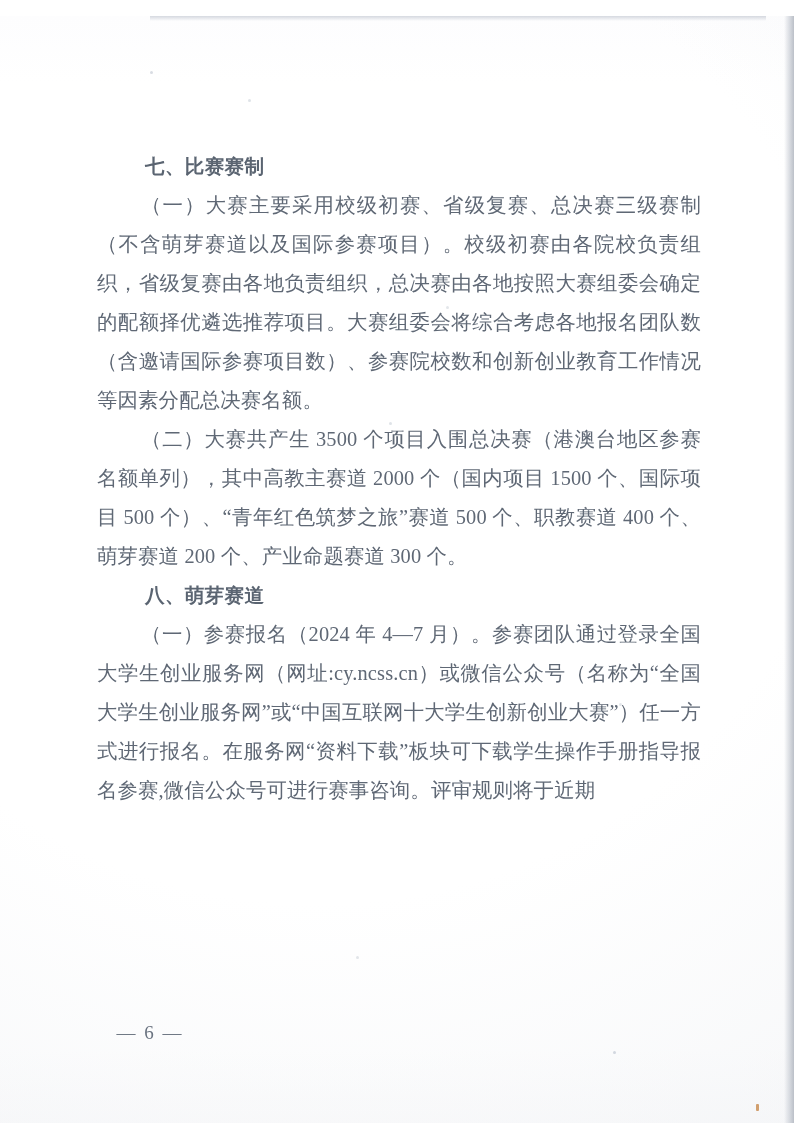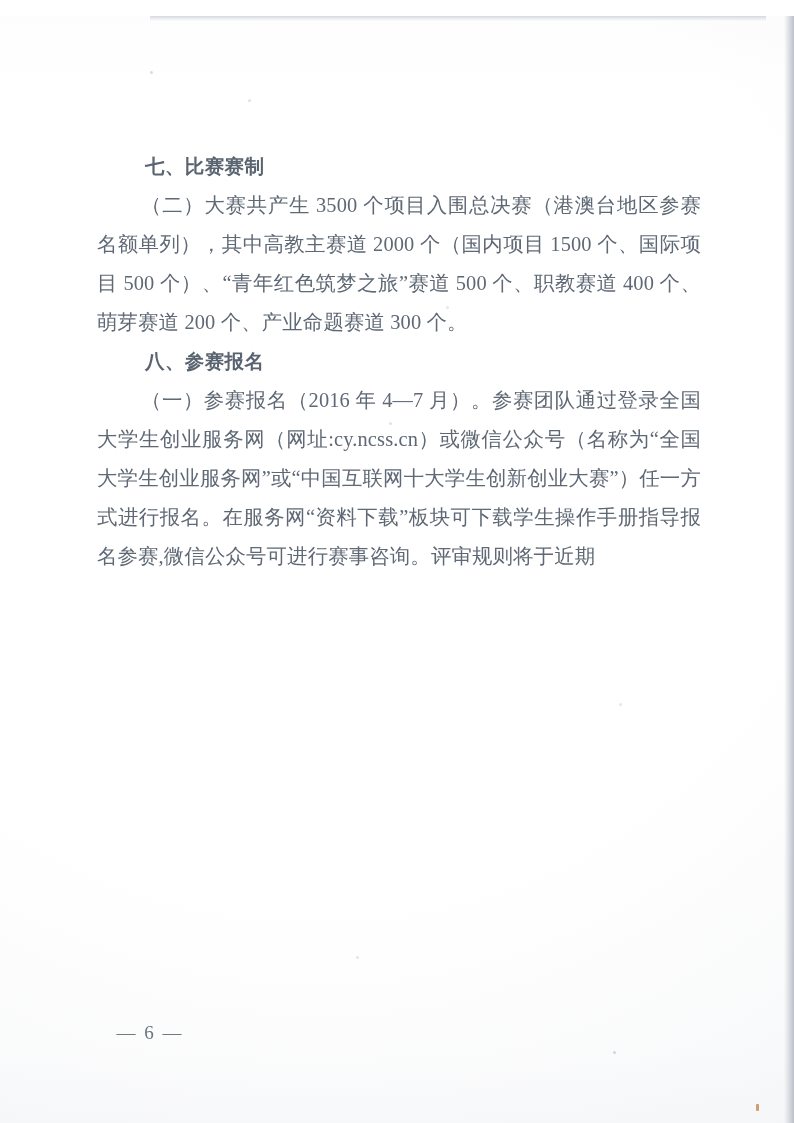"（一）大赛主要采用校级初赛、省级复赛、总决赛三级赛制（不含萌芽赛道以及国际参赛项" p.para { html: none -> <p>（一）大赛主要采用校级初赛、省级复赛、总决赛三级赛制（不含萌芽赛道以及国际参赛项目）。校级初赛由各院校负责组织，省级复赛由各地负责组织，总决赛由各地按照大赛组委会确定的配额择优遴选推荐项目。大赛组委会将综合考虑各地报名团队数（含邀请国际参赛项目数）、参赛院校数和创新创业教育工作情况等因素分配总决赛名额。</p> }
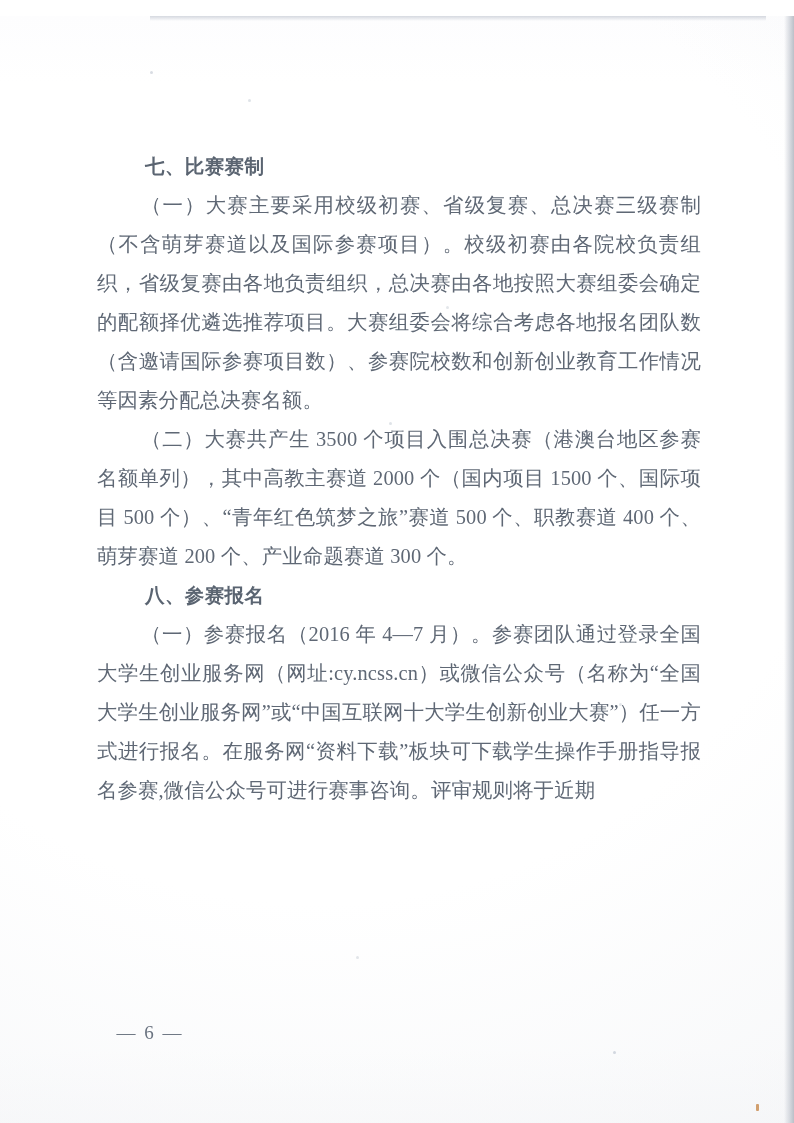"八、参赛报名" h2.section-heading { text: 参赛报名 -> 萌芽赛道 }
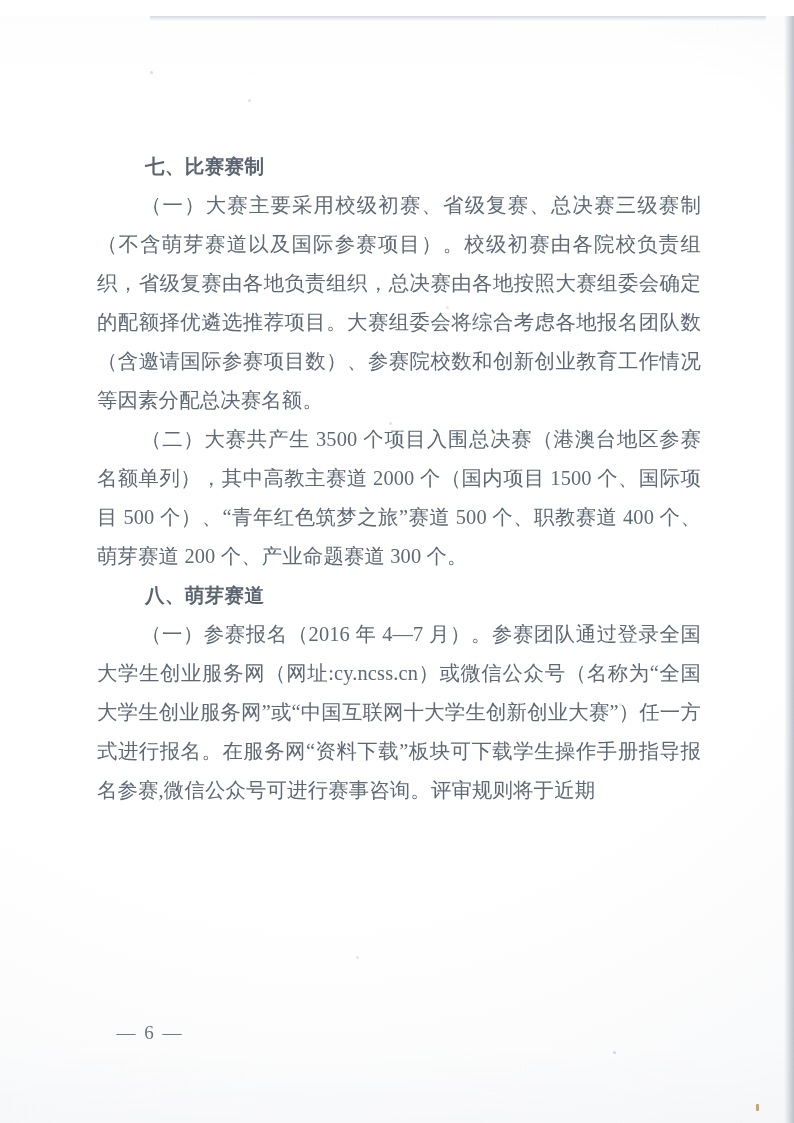"（一）参赛报名（2016 年 4—7" p.para { text: 2016 -> 2024 }
